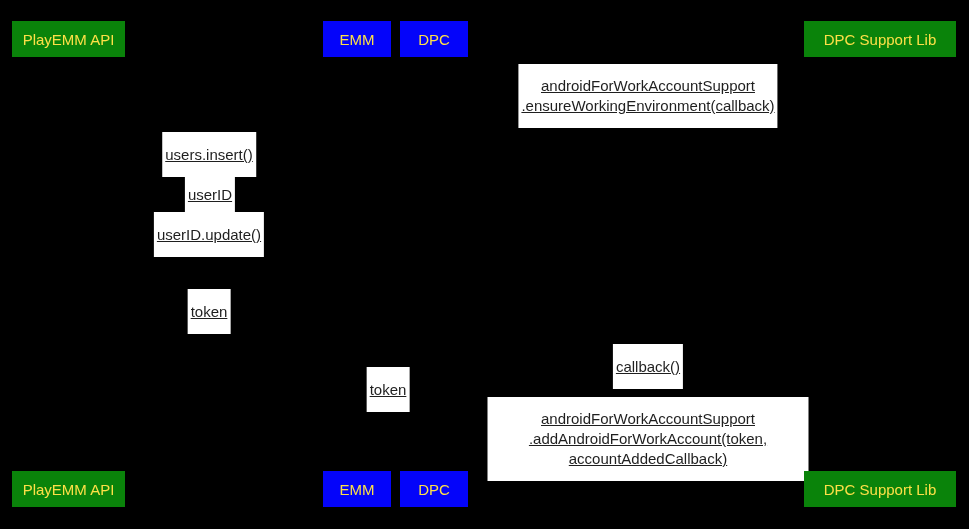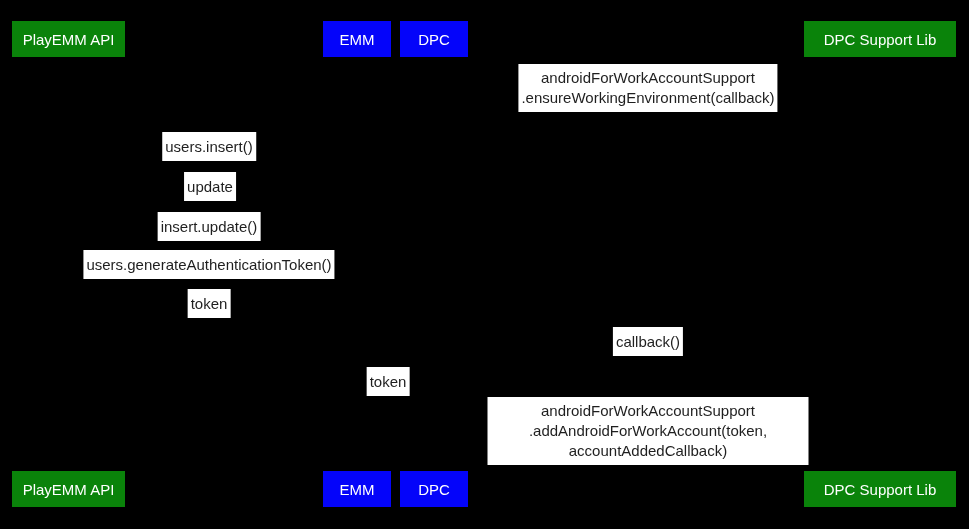"PlayEMM API" .participant { color: #ffffff -> #fde047 }
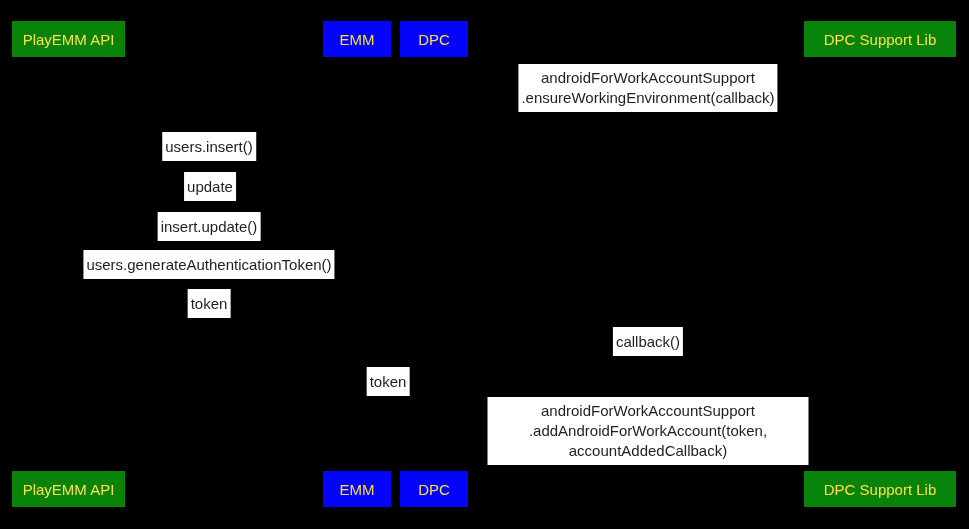"androidForWorkAccountSupport" .msg { padding: 4px 3px -> 12px 3px; text-decoration: none -> underline }
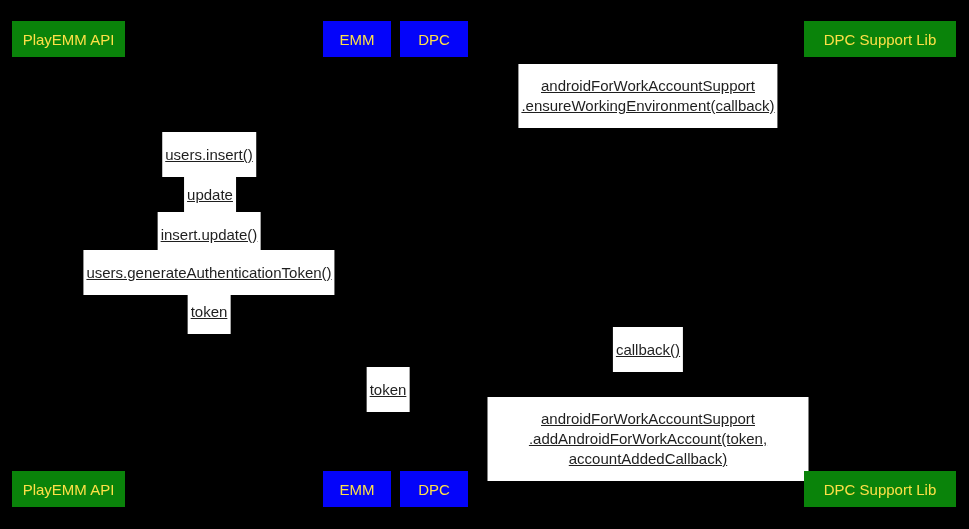"update" div.msg { text: update -> userID }
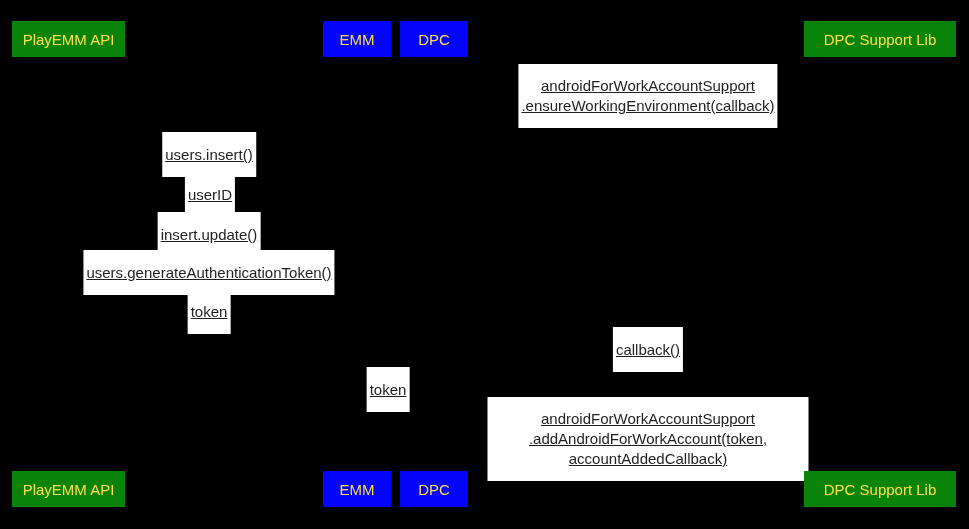"insert.update()" div.msg { text: insert.update -> userID.update }
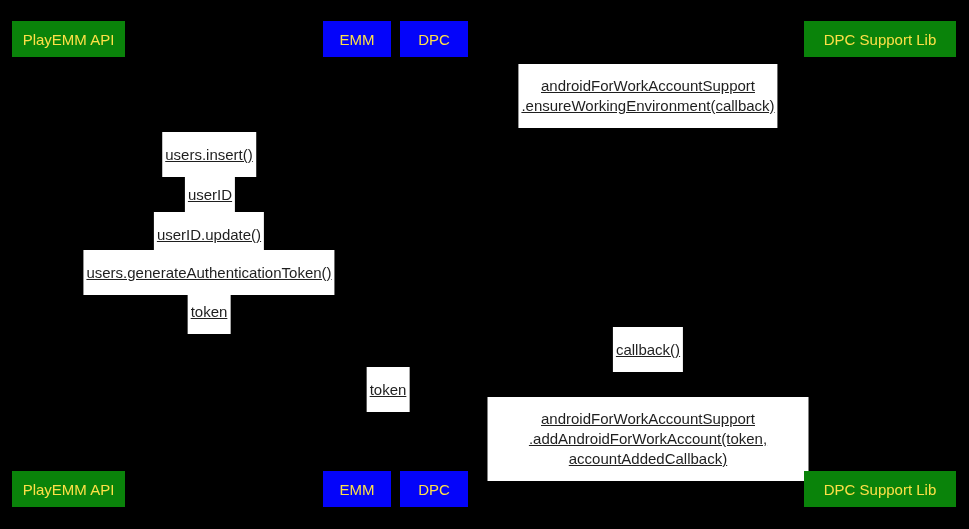"users.generateAuthenticationToken()" div.msg { html: <div>users.generateAuthenticationToken()</div> -> none }
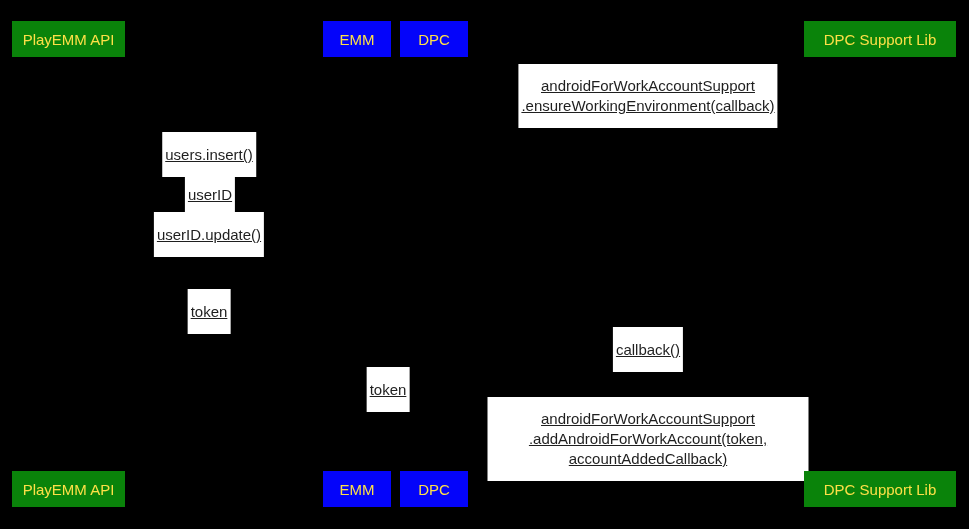"callback()" .m7 { top: 327px -> 344px }
